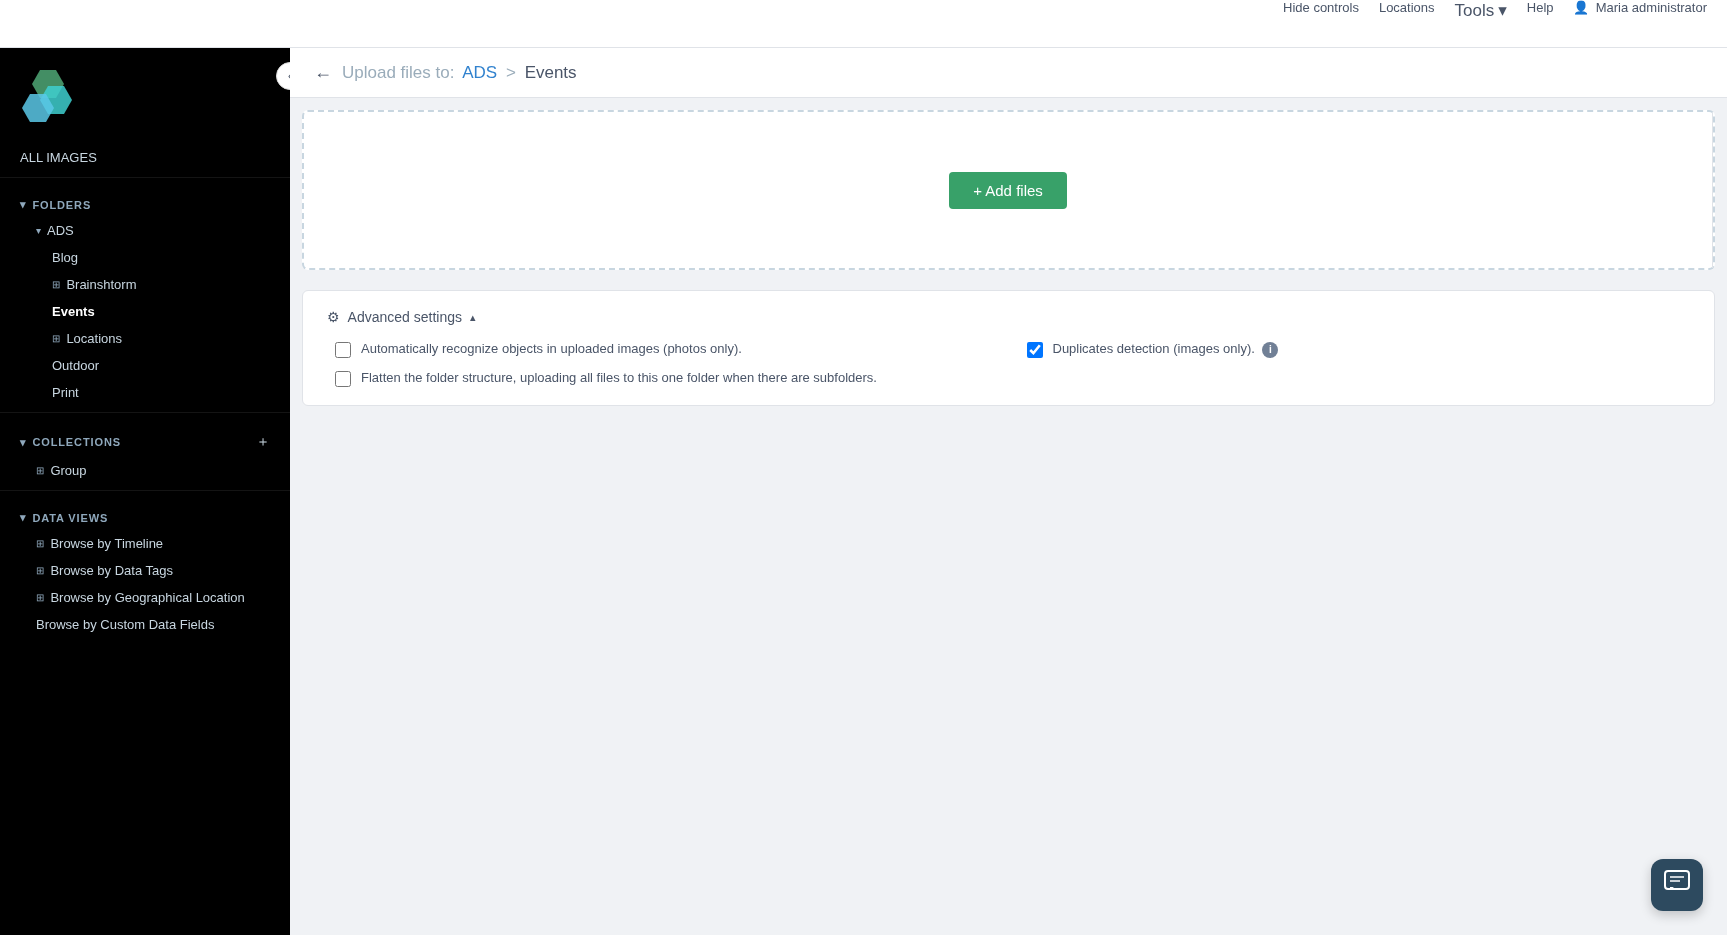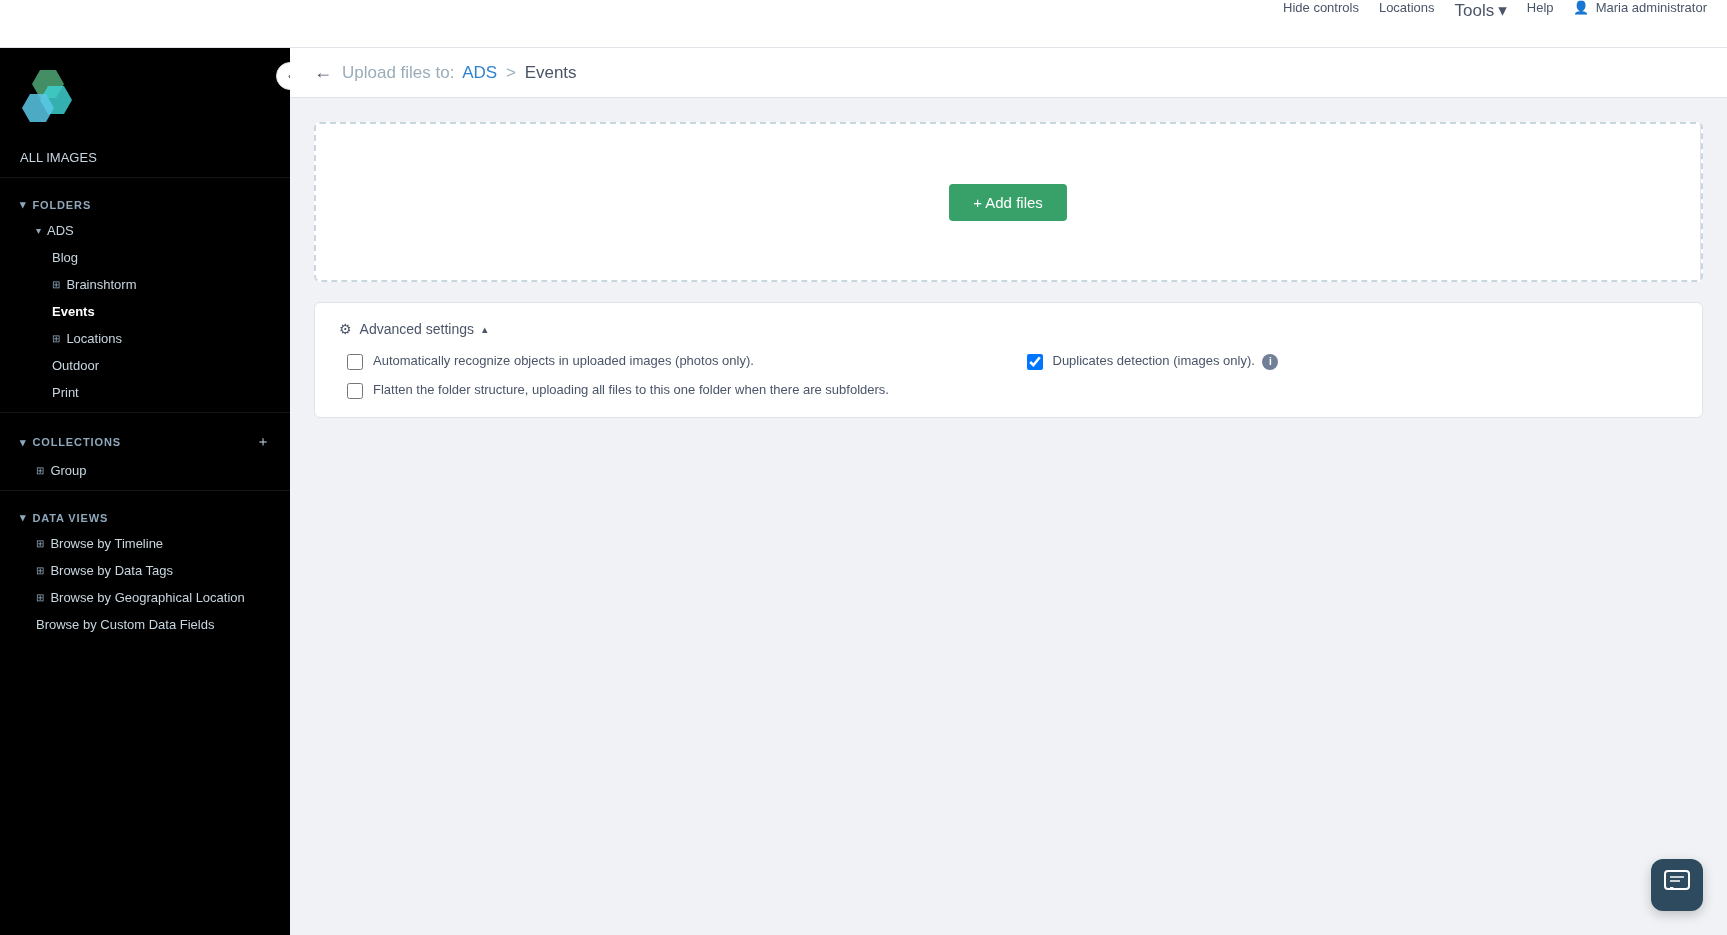"+ Add files" .upload-area-wrapper { padding: 24px -> 12px }
